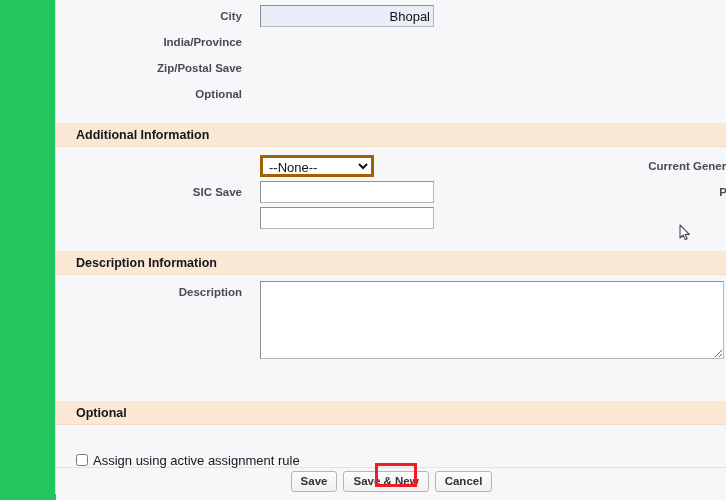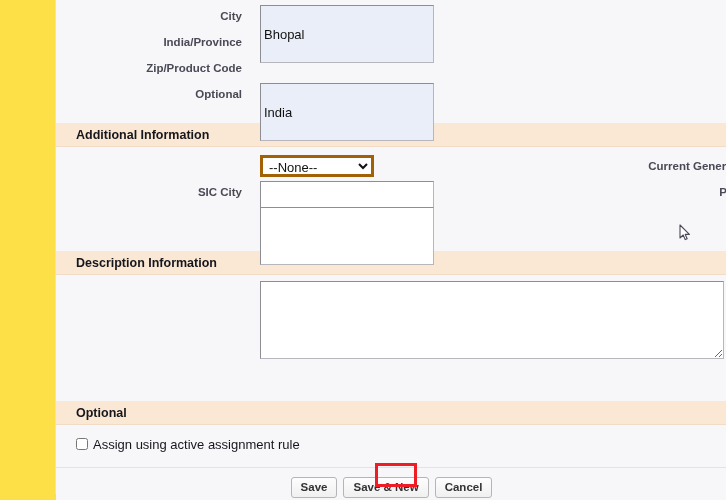"City" #page { background: #fde047 -> #22c55e }
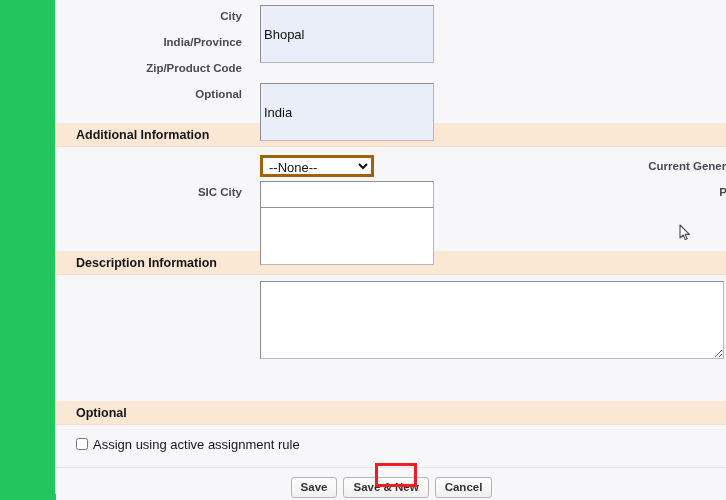"Bhopal" input.txt { padding: 19px 3px -> 1px 3px; text-align: none -> right }
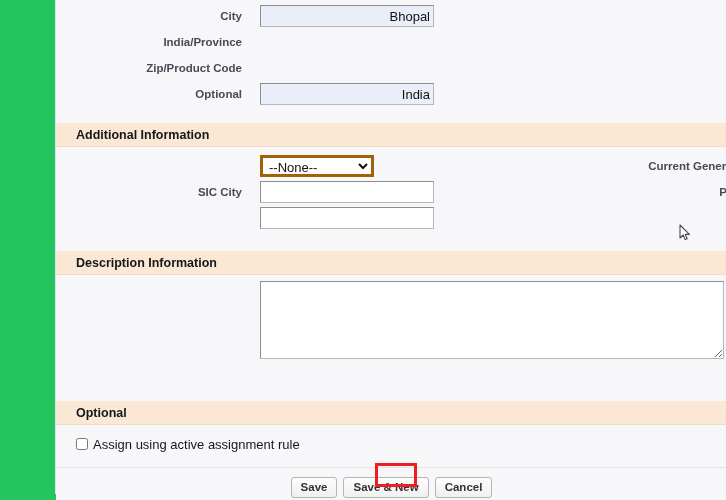"Zip/Product Code" div.fl-label { text: Zip/Product Code -> Zip/Postal Save }
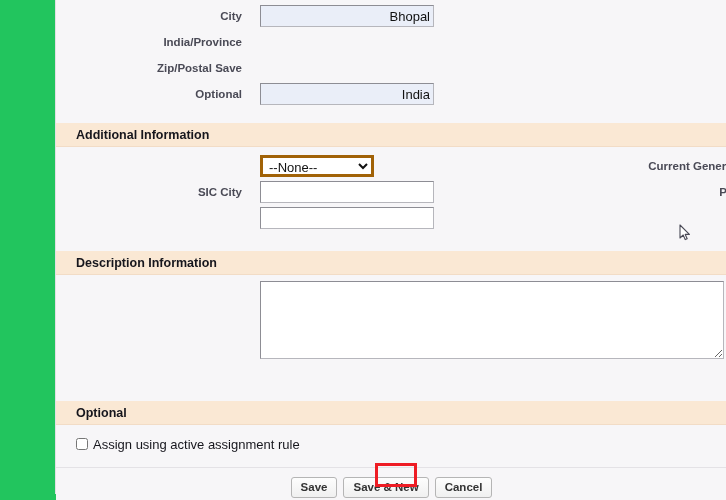"India" div.fl-control { html: <div> <input> </div> -> none }
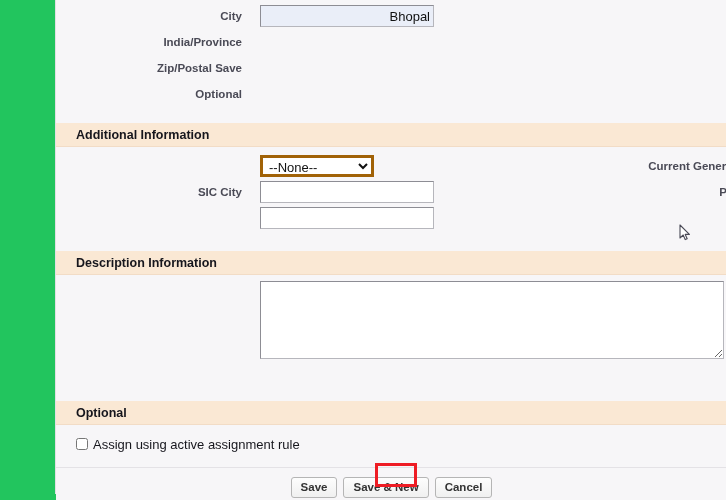"SIC City" div.fl-label { text: City -> Save }
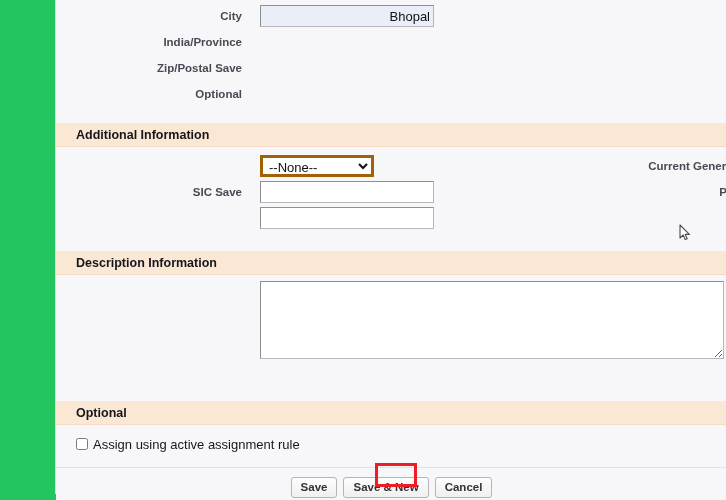"Description" div.fl-label { html: none -> <div>Description</div> }
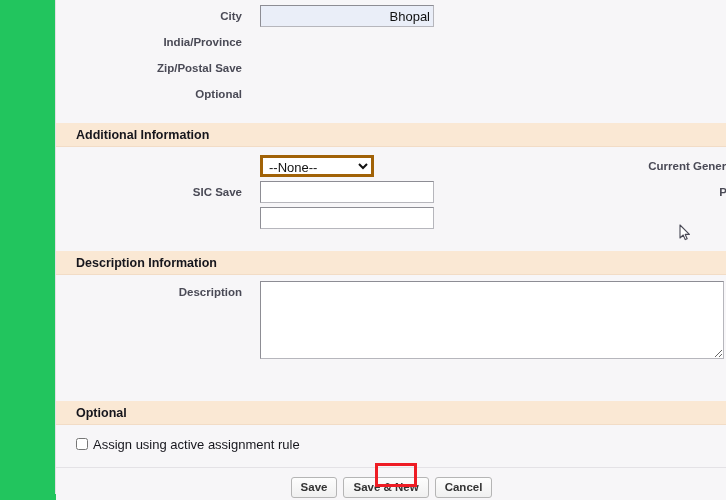"Assign using active assignment rule" .chk-wrap { top: 13px -> 29px }
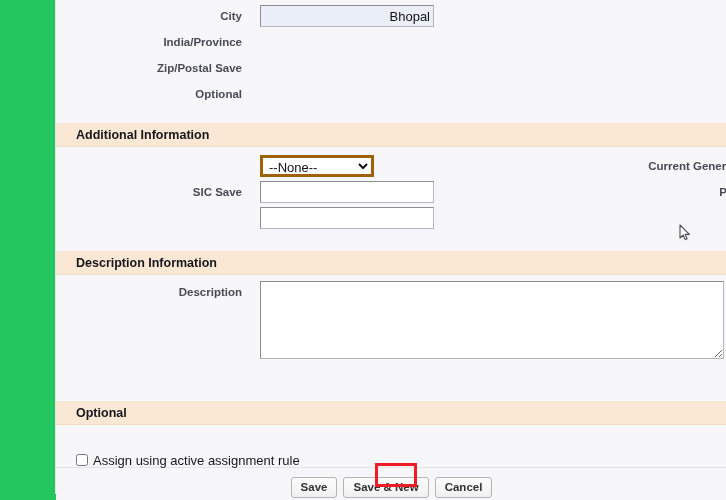"Save Save & New Cancel" .btn-row { top: 9px -> 3px }
